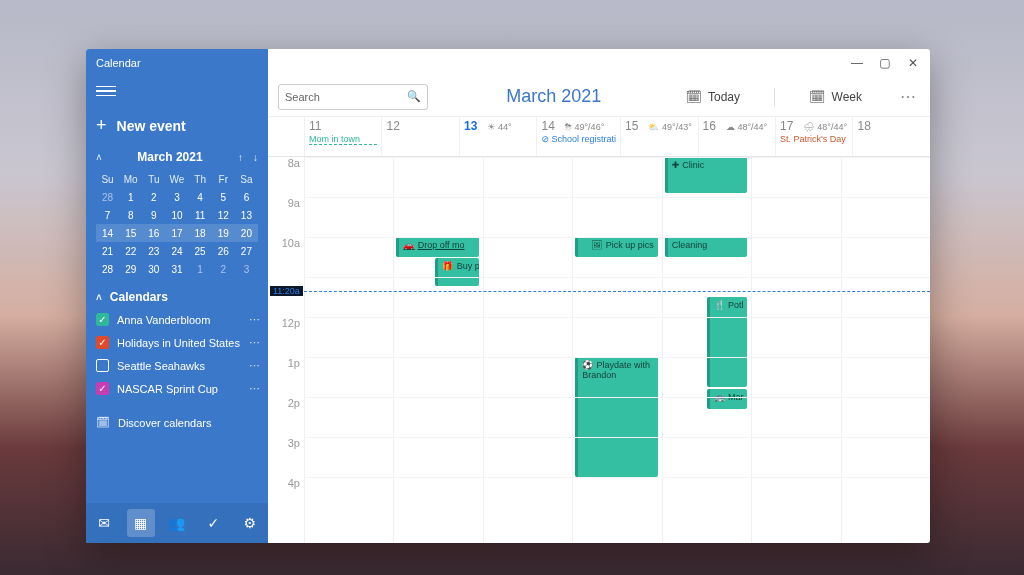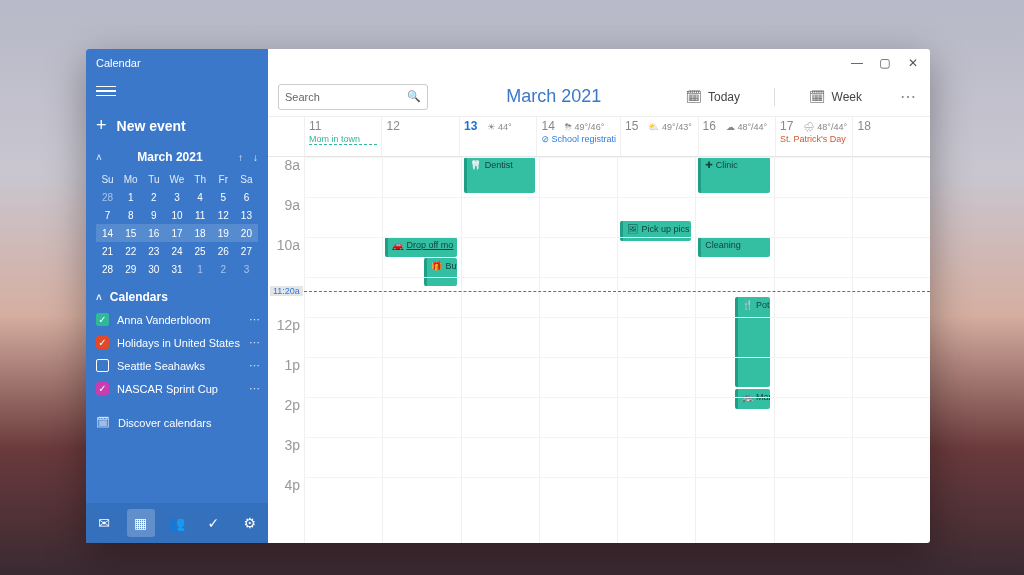"8a" .timecol { font-size: 14px -> 11px }
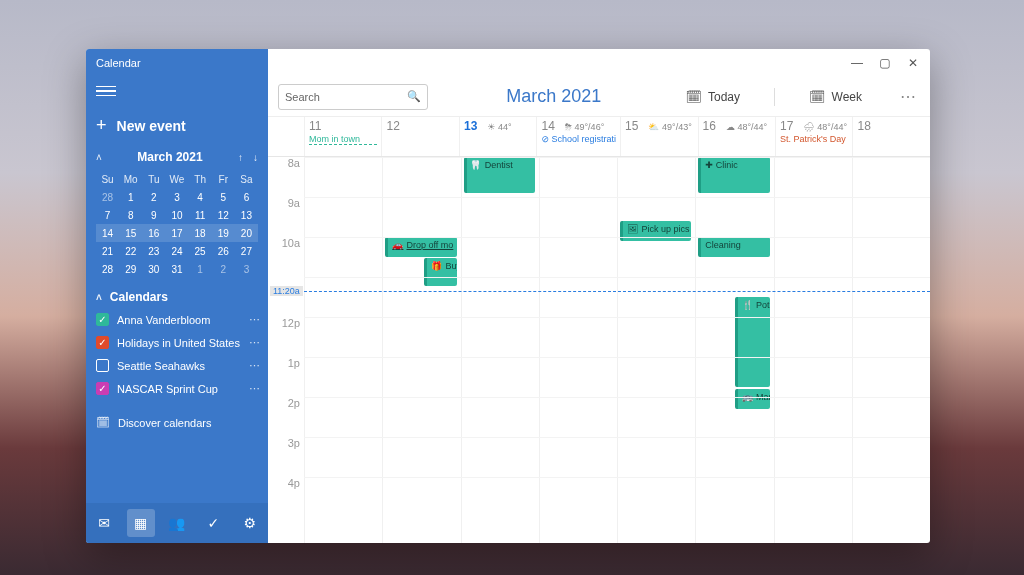"🦷 Dentist" div.dcol { html: <div> <div><span>🦷</span><span>Dentist</span></div> </div> -> none }
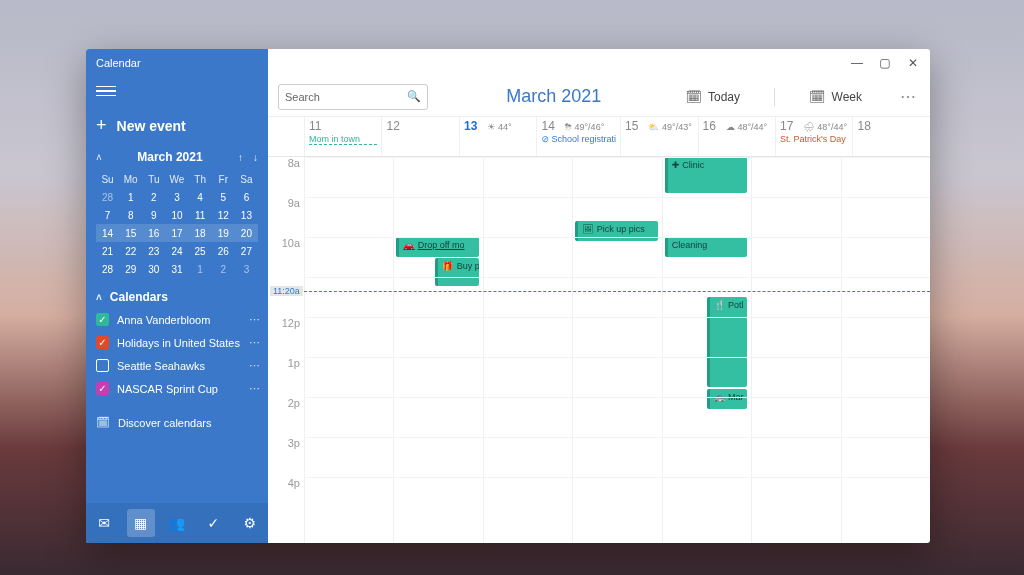"🖼 Pick up pics" div.evt { text-align: none -> right; top: 64px -> 80px }
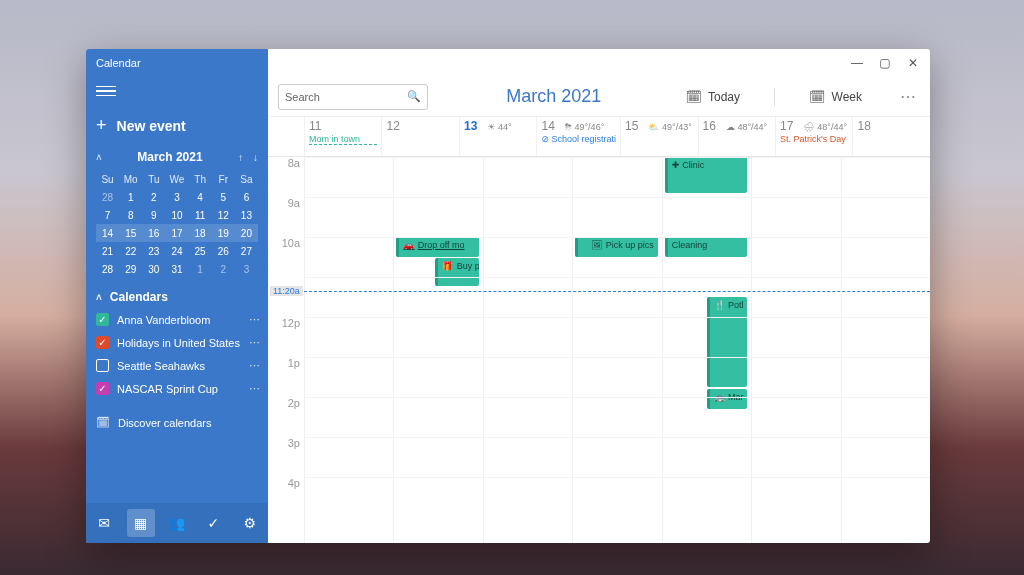"11:20a" .nowlabel { background: #e5e5e5 -> #0f172a }
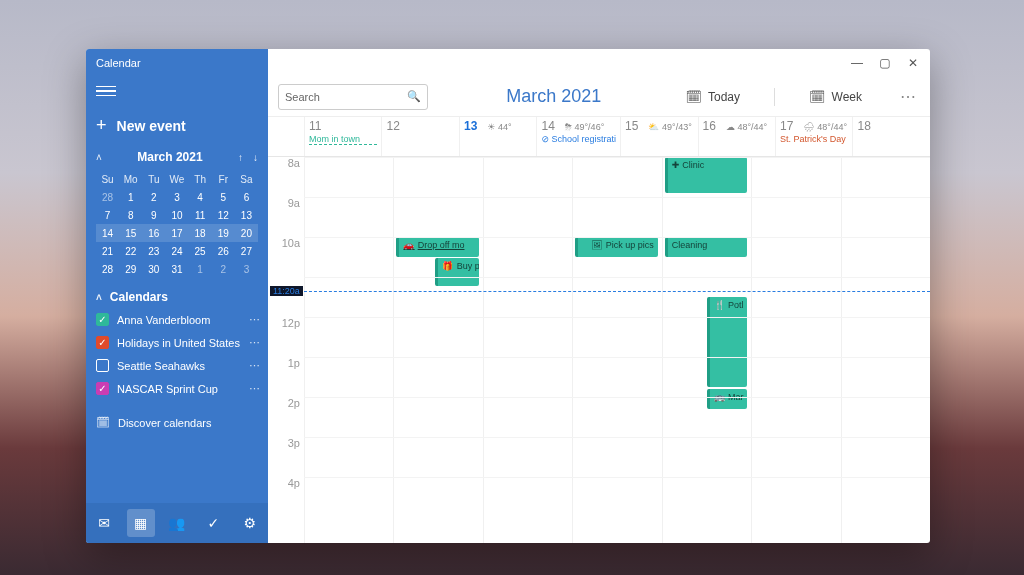"⚽ Playdate with Brandon" div.evt { html: none -> <div><span>⚽</span><span>Playdate with Brandon</span></div> }
